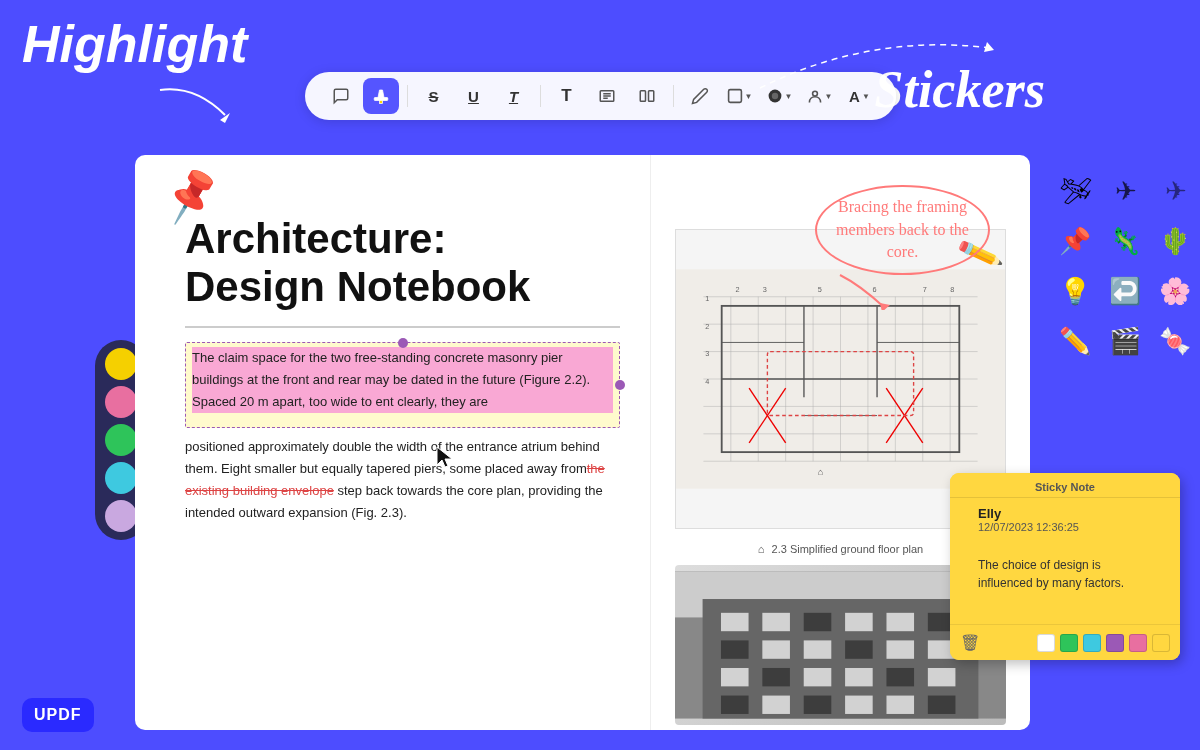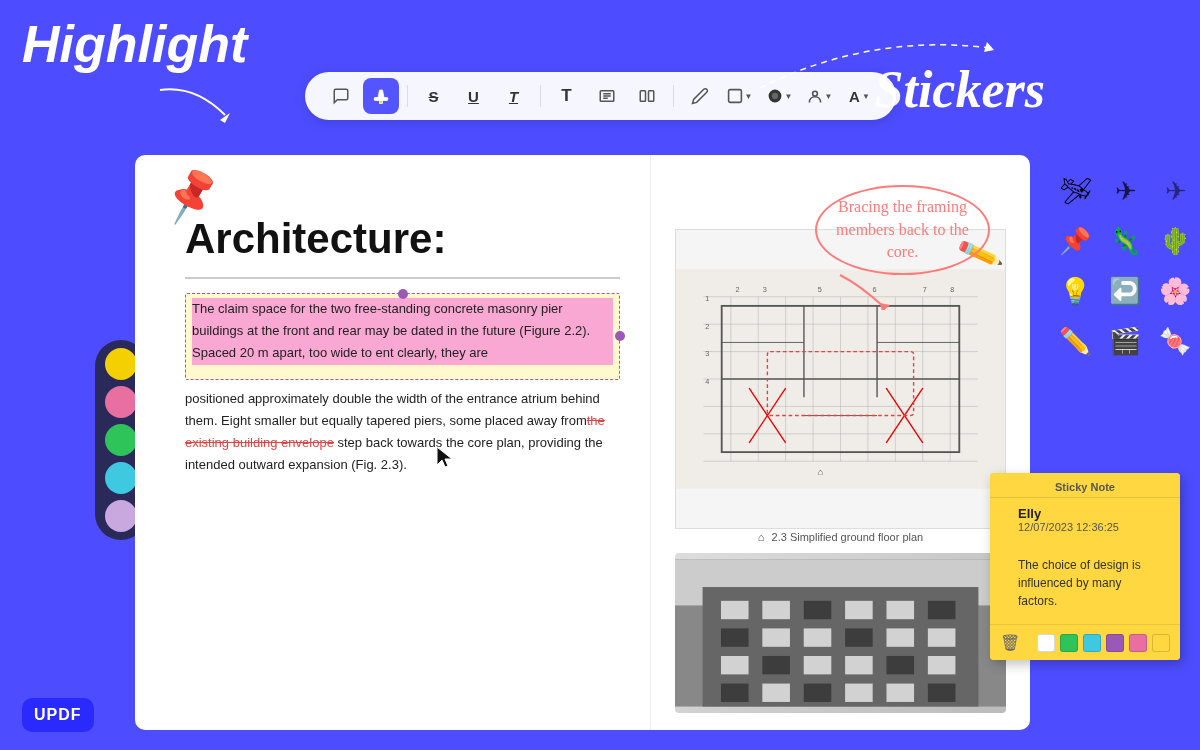"Design Notebook" span { html: none -> <span>Design Notebook</span> }
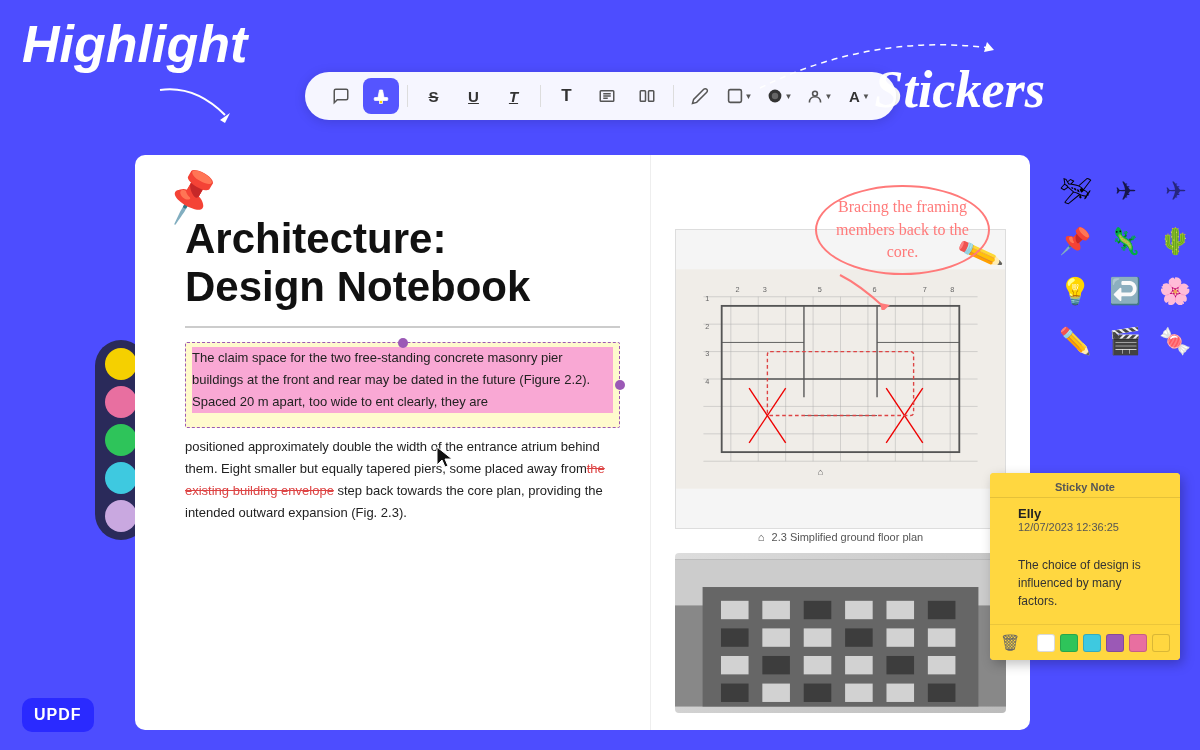"Sticky Note" .sticky-note { border-radius: 4px -> 9px; width: 190px -> 230px }
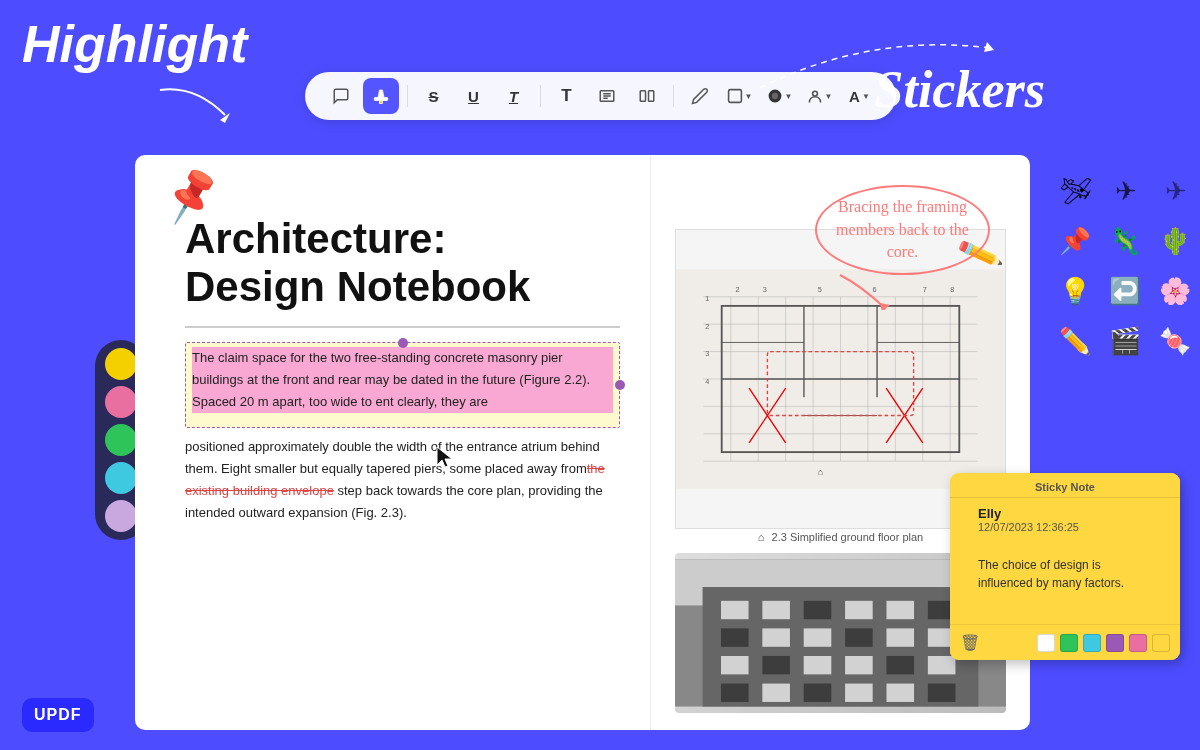"⌂ 2.3 Simplified ground floor" .floor-plan-caption { margin-top: 2px -> 14px }
